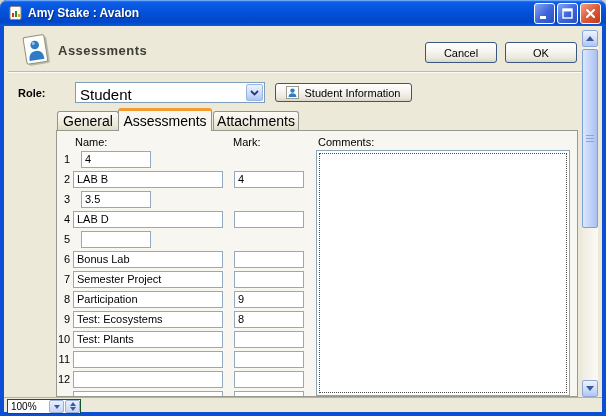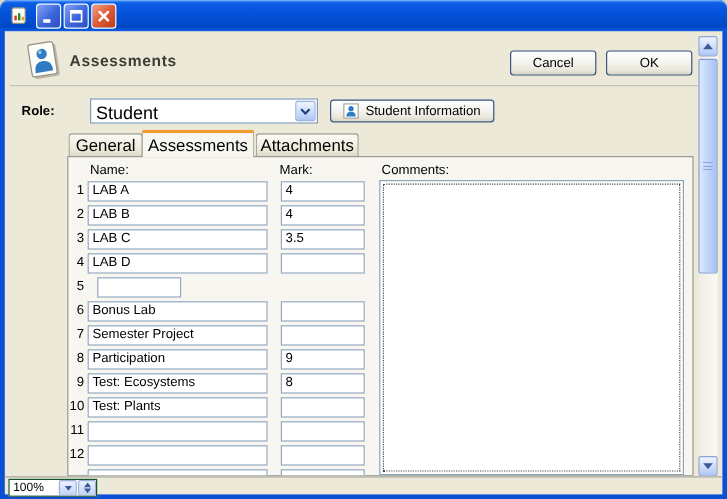"Amy Stake : Avalon" span.title-text { html: none -> <span>Amy Stake : Avalon</span> }
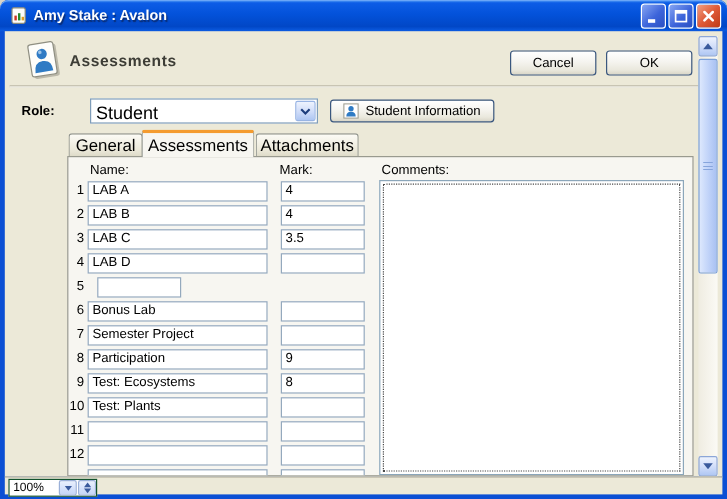"LAB A" div.cellbox { html: <div>LAB A</div> -> none }
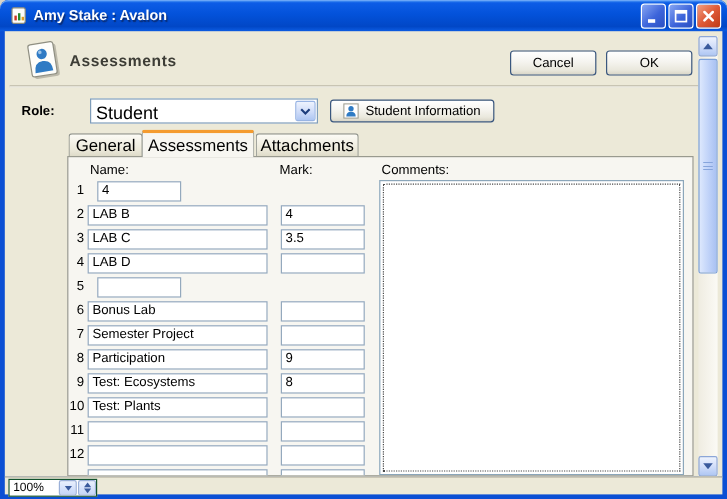"LAB C" div.cellbox { html: <div>LAB C</div> -> none }
